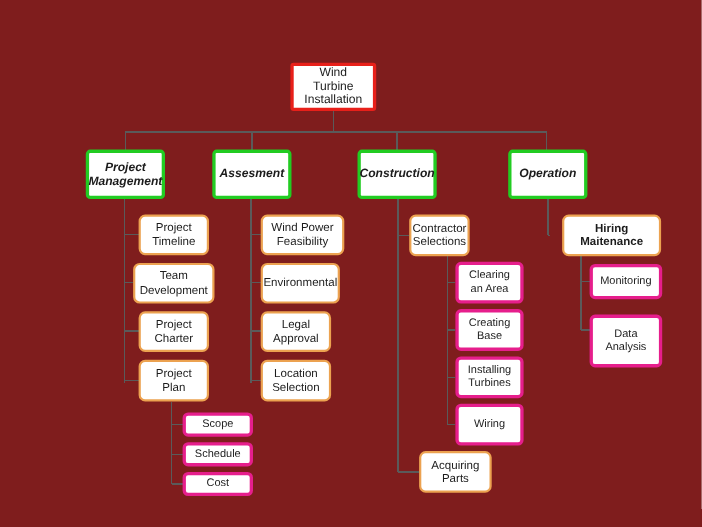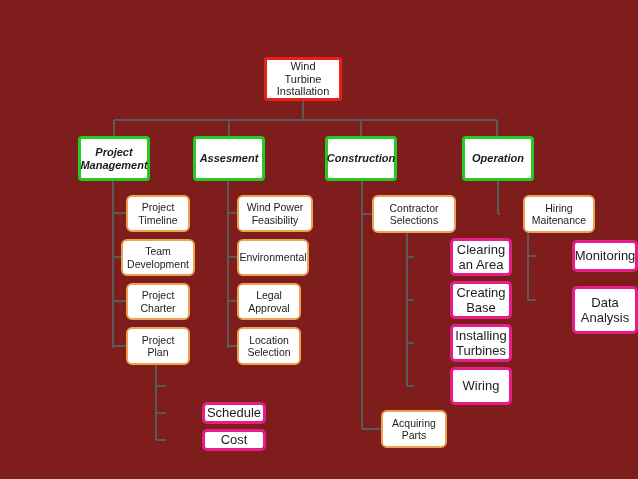"Contractor" div.node { width: 84px -> 55px }
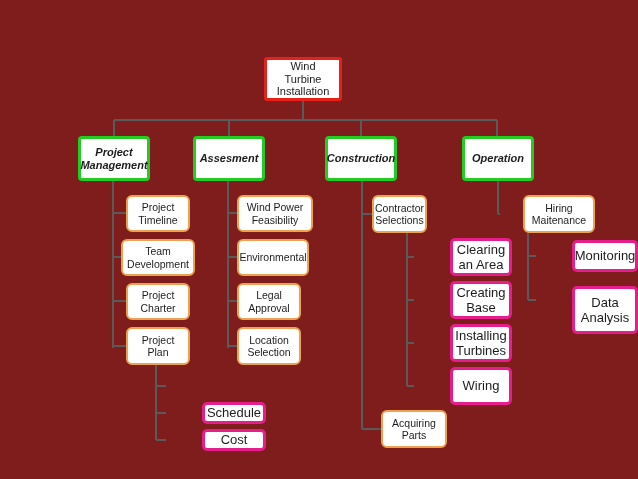"Hiring" div.node { font-weight: none -> bold; left: 523px -> 511px; width: 72px -> 90px }
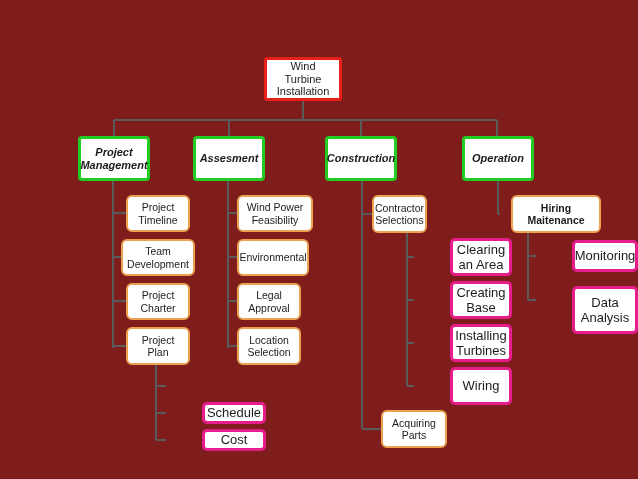"Clearing" .lvl-sub { font-size: 13px -> 10px; margin-left: 36px -> none }
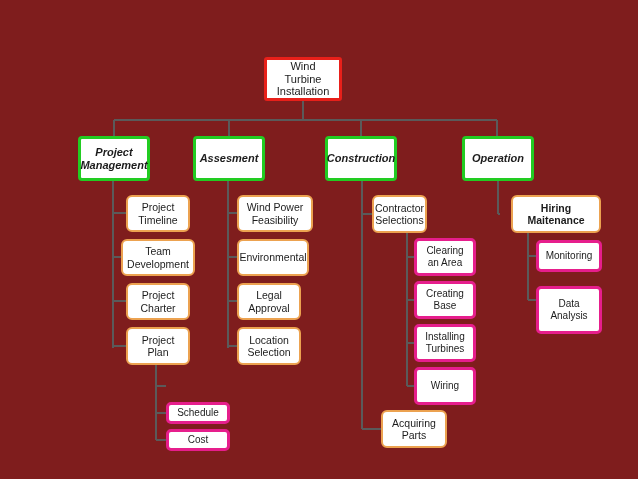"Scope" div.node { html: none -> <div> <span> <span>Scope</span> </span> </div> }
